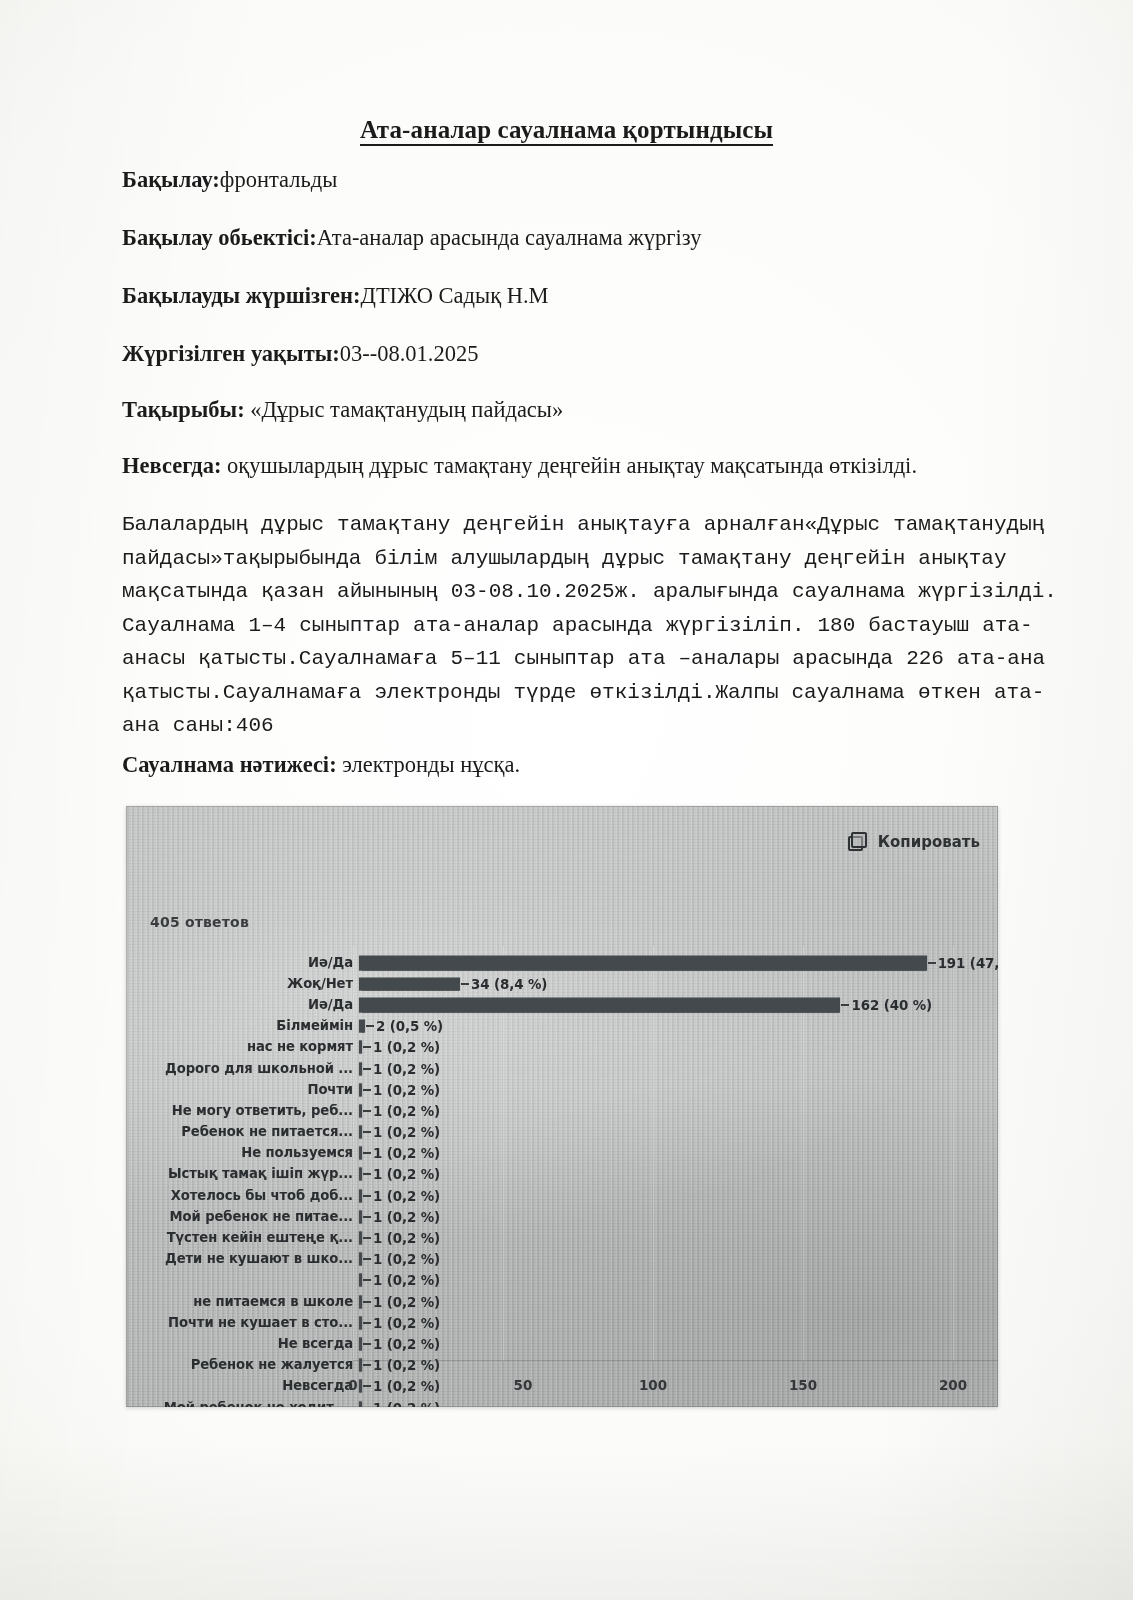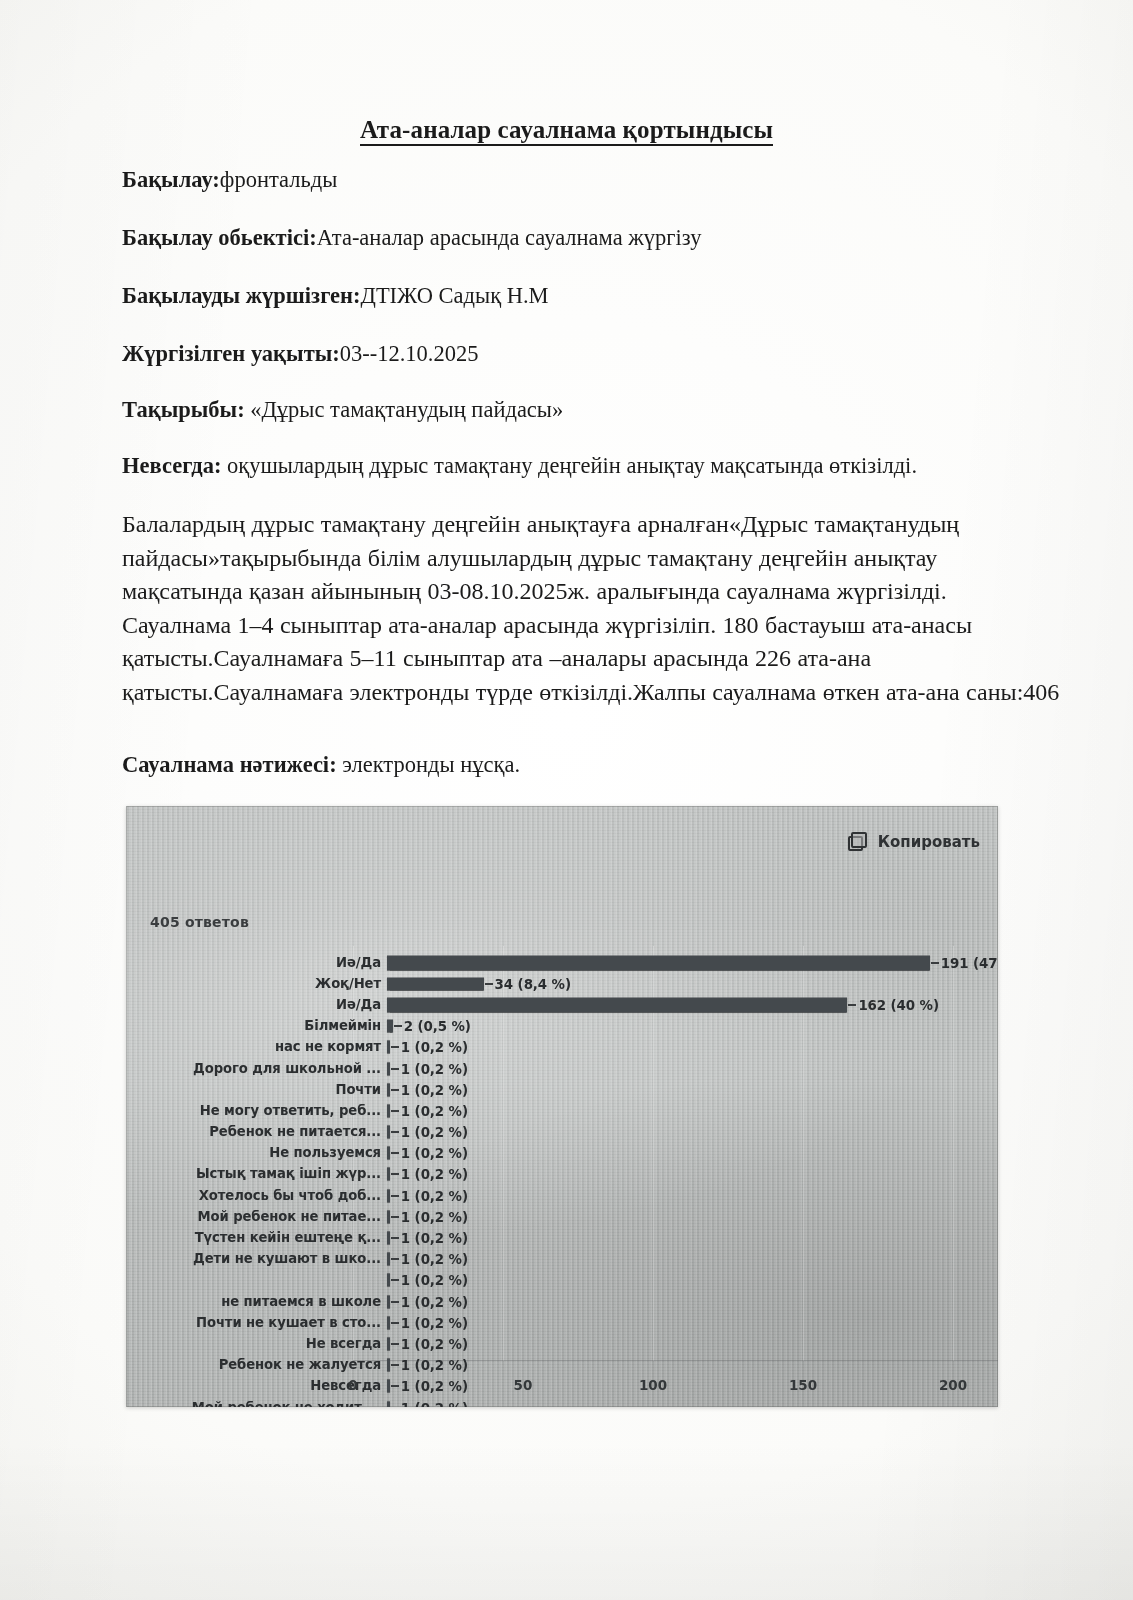"03--12.10.2025" span.val { text: 03--12.10.2025 -> 03--08.01.2025 }
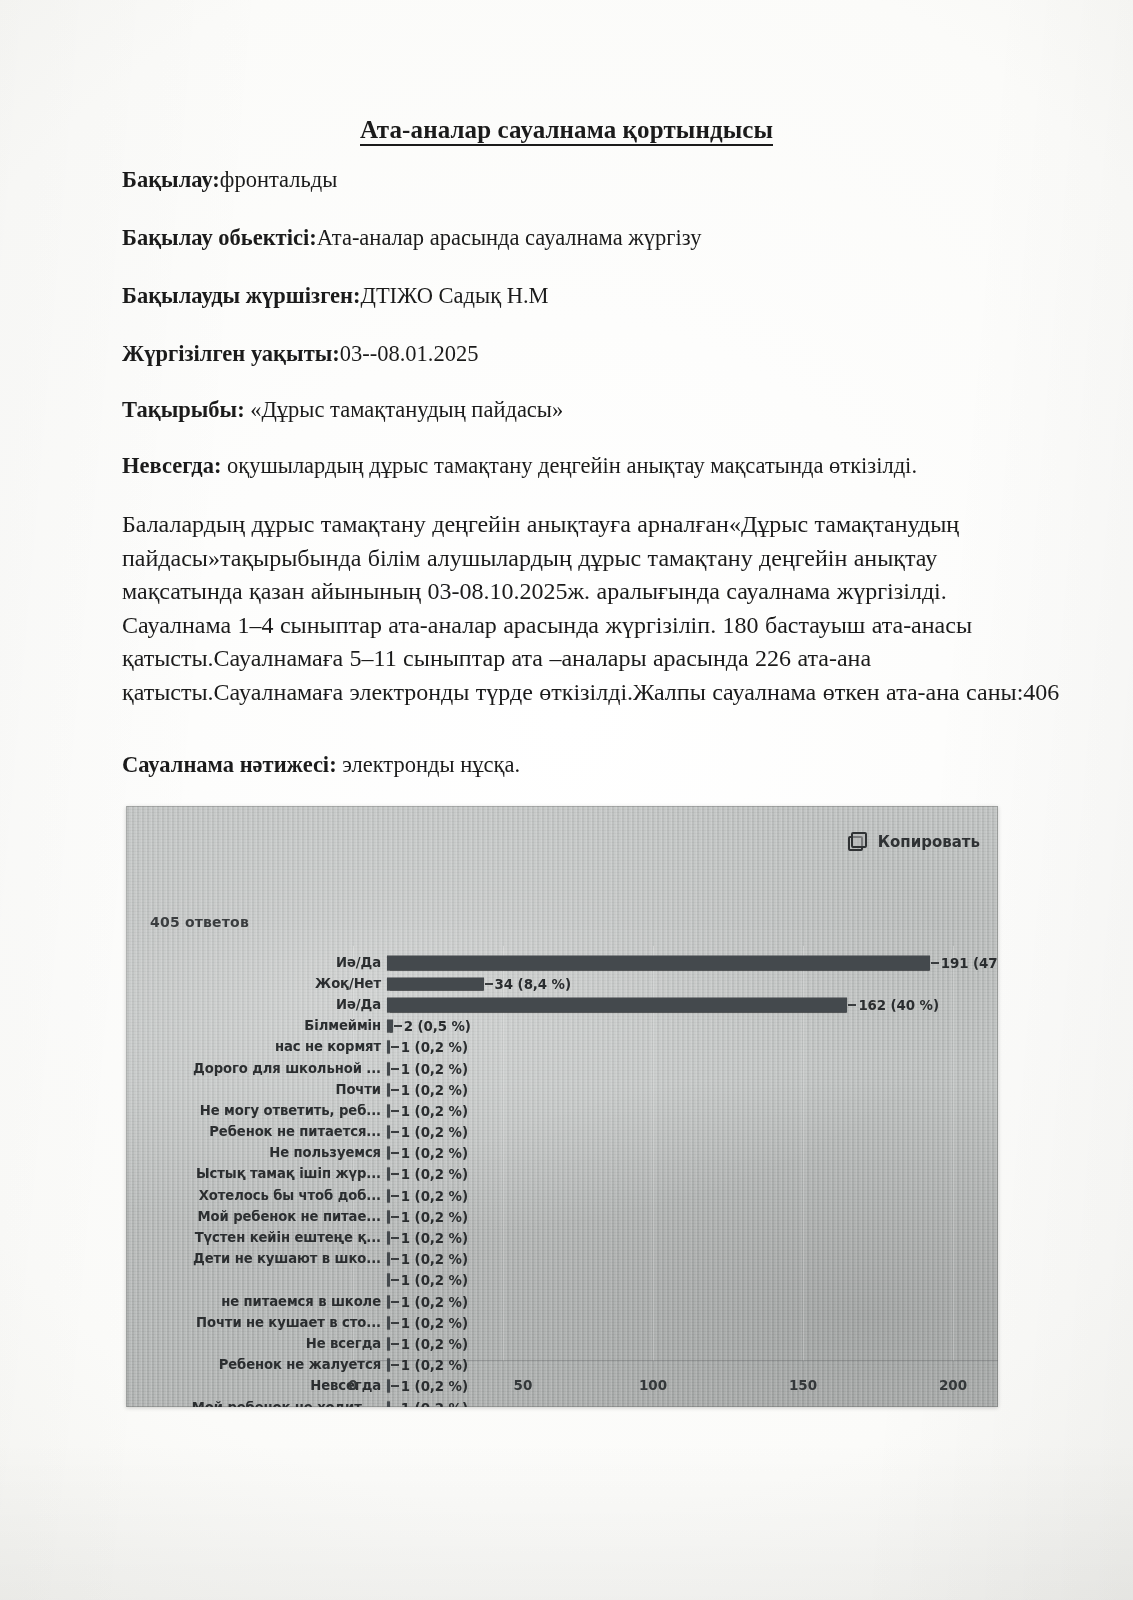"Балалардың дұрыс тамақтану деңгейін" .body-par { font-family: none -> Liberation Mono, monospace; font-size: 24px -> 21px }
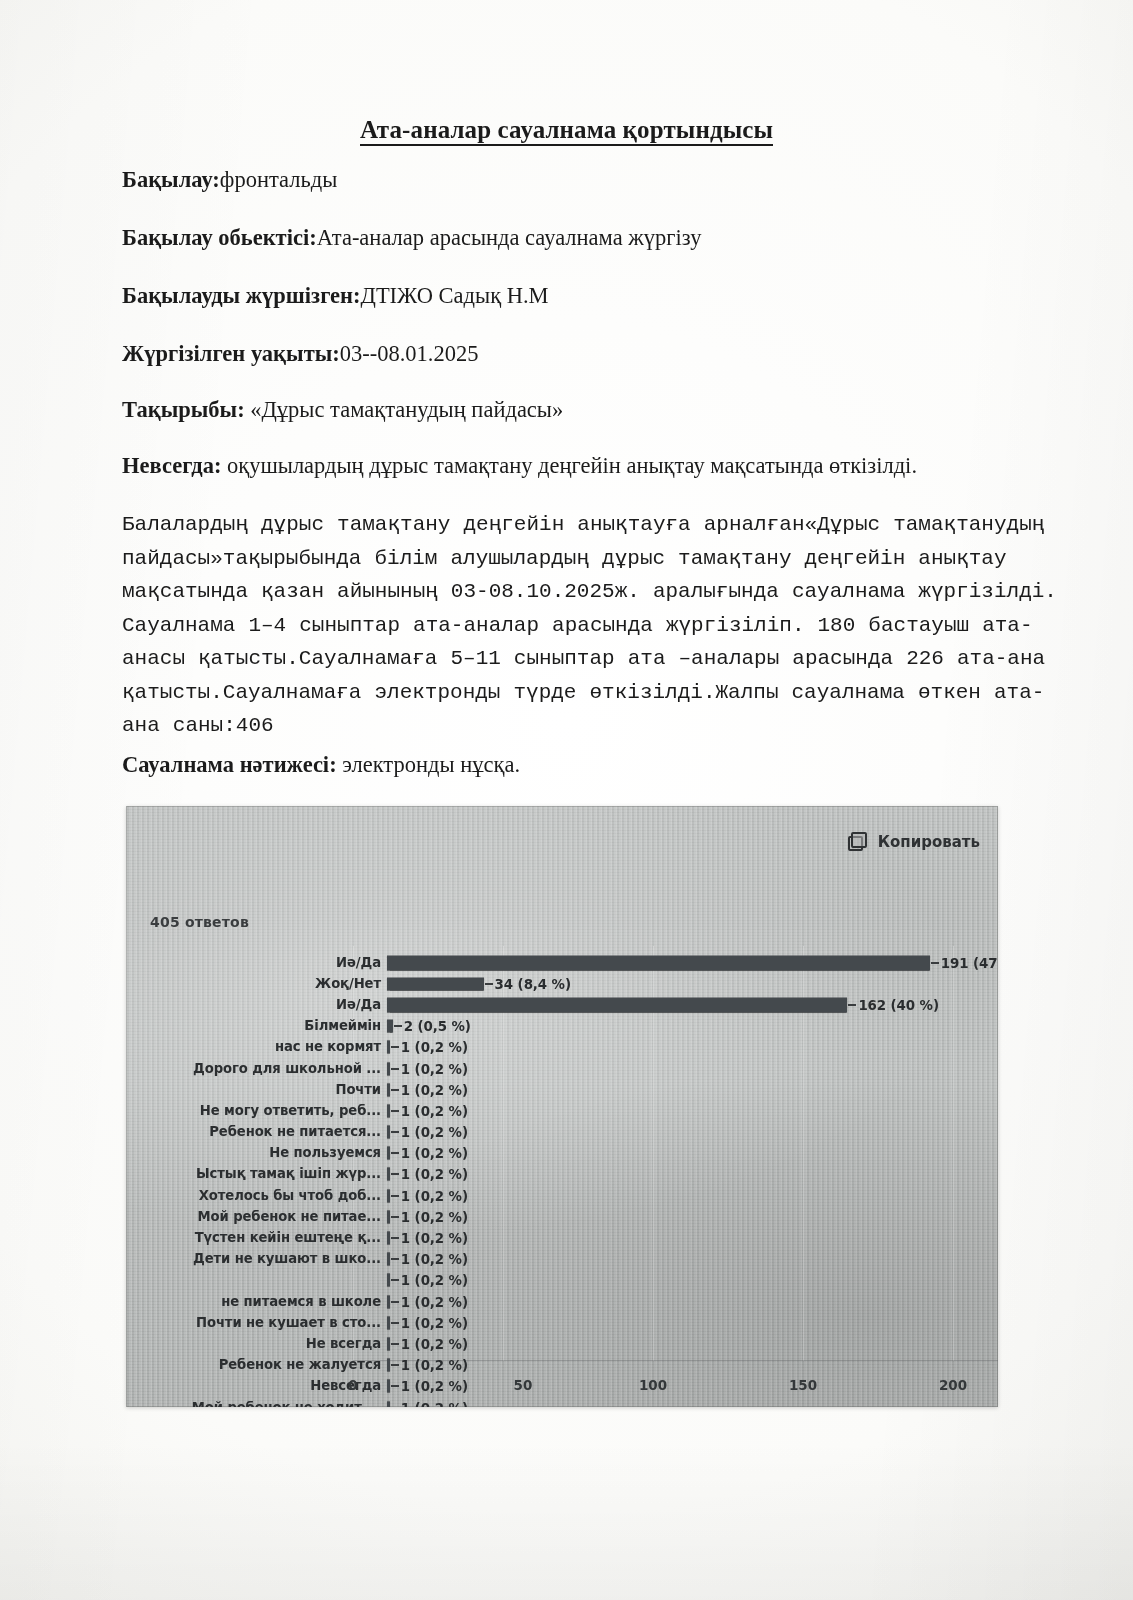"Иә/Да" .row { margin-left: 28px -> none }
